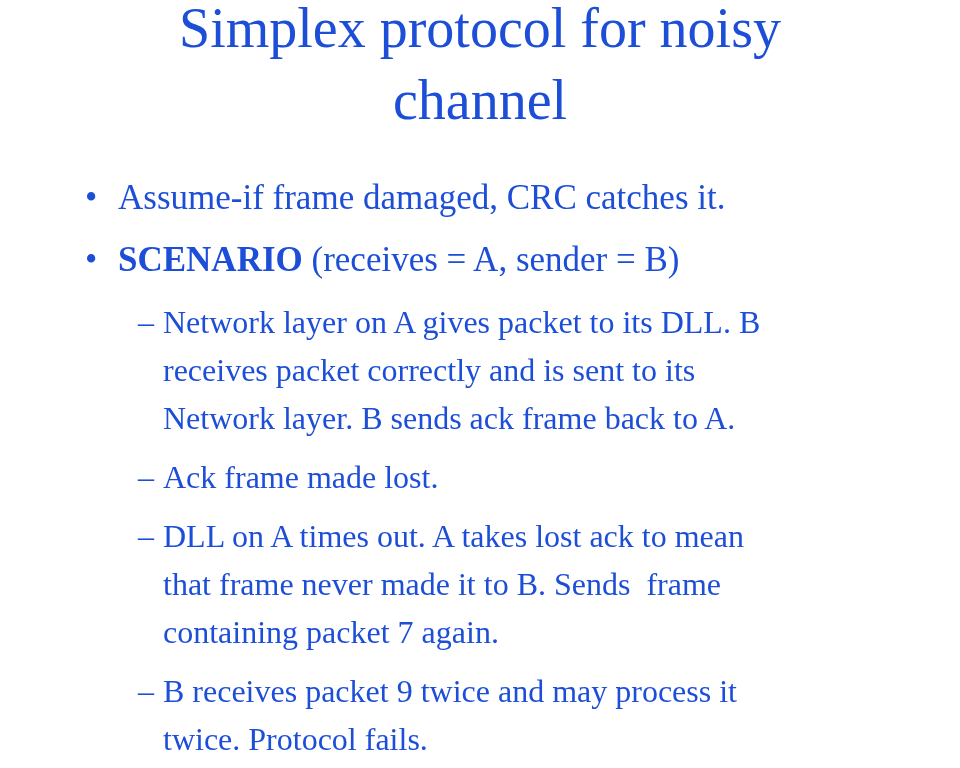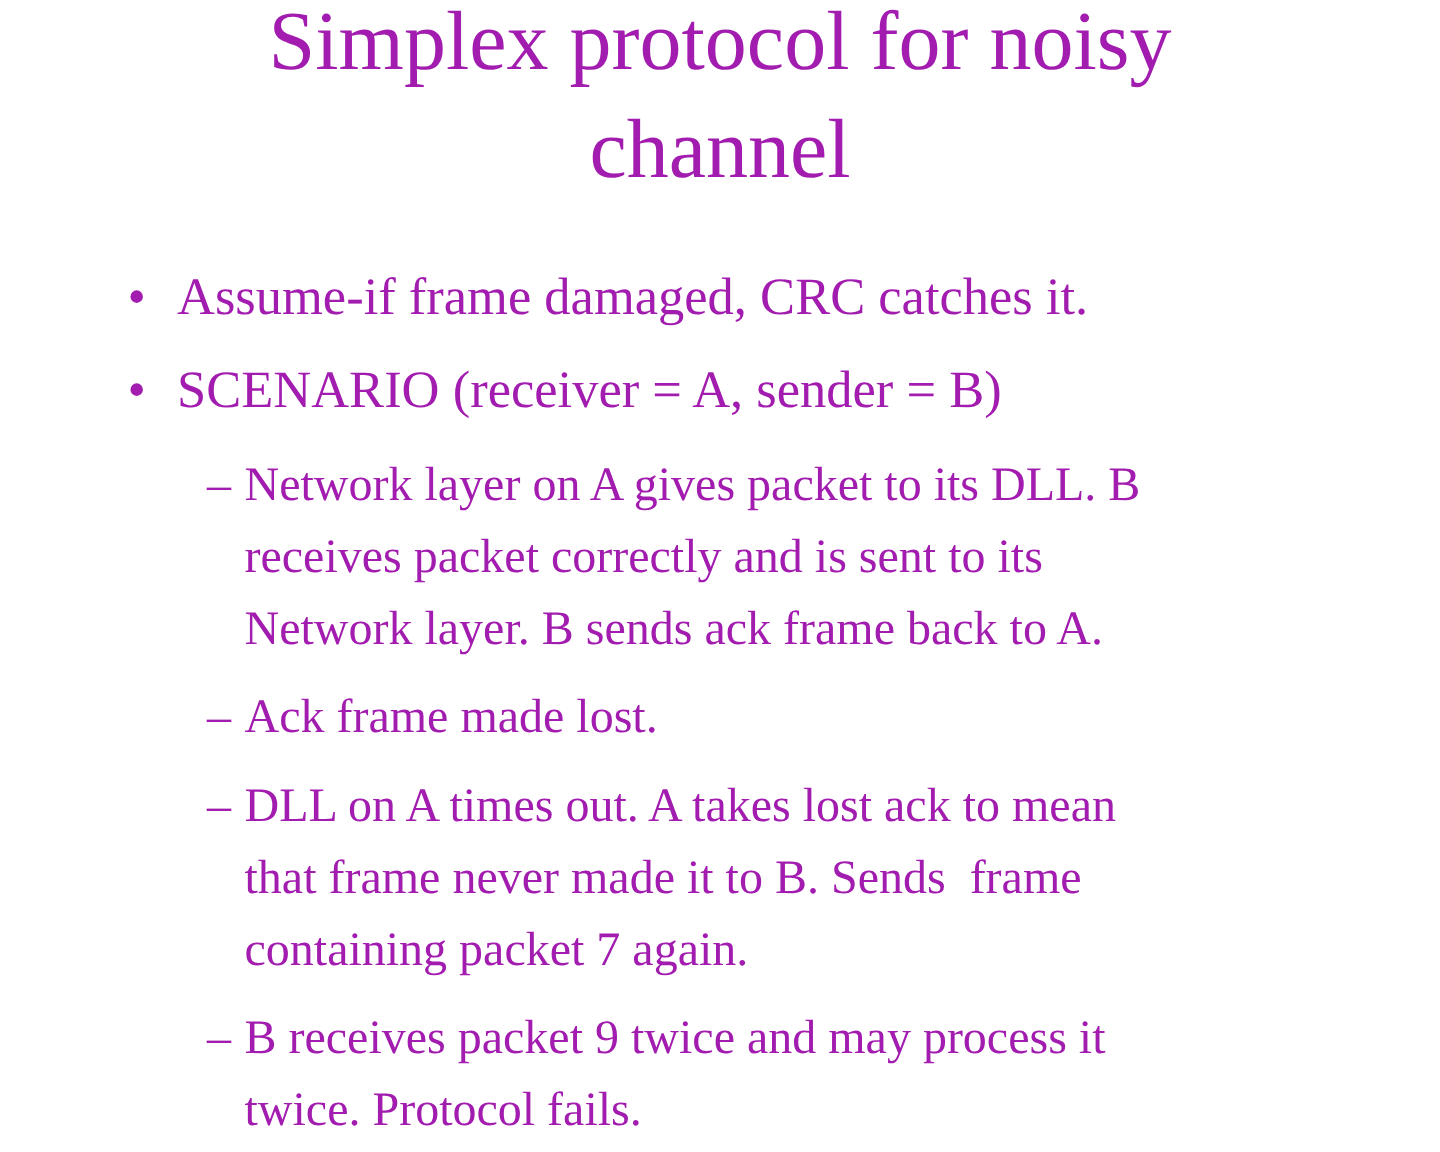"Simplex protocol for noisy" .slide { color: #a21caf -> #1d4ed8 }
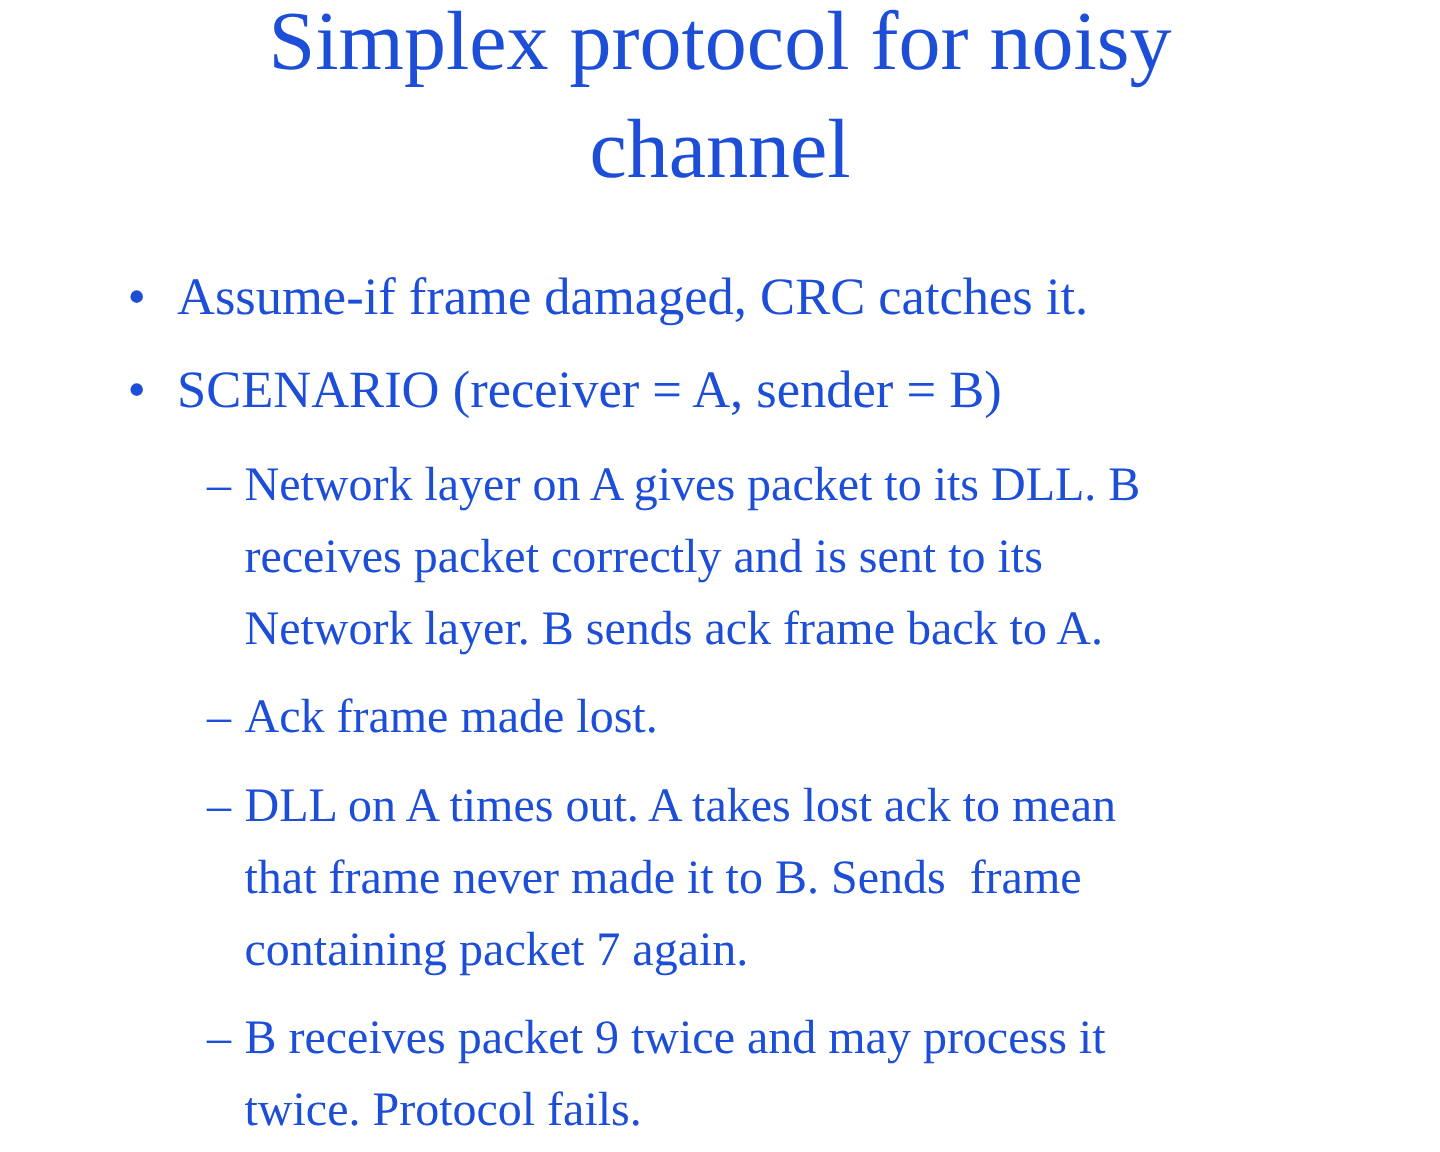"SCENARIO" .bold { font-weight: normal -> bold }
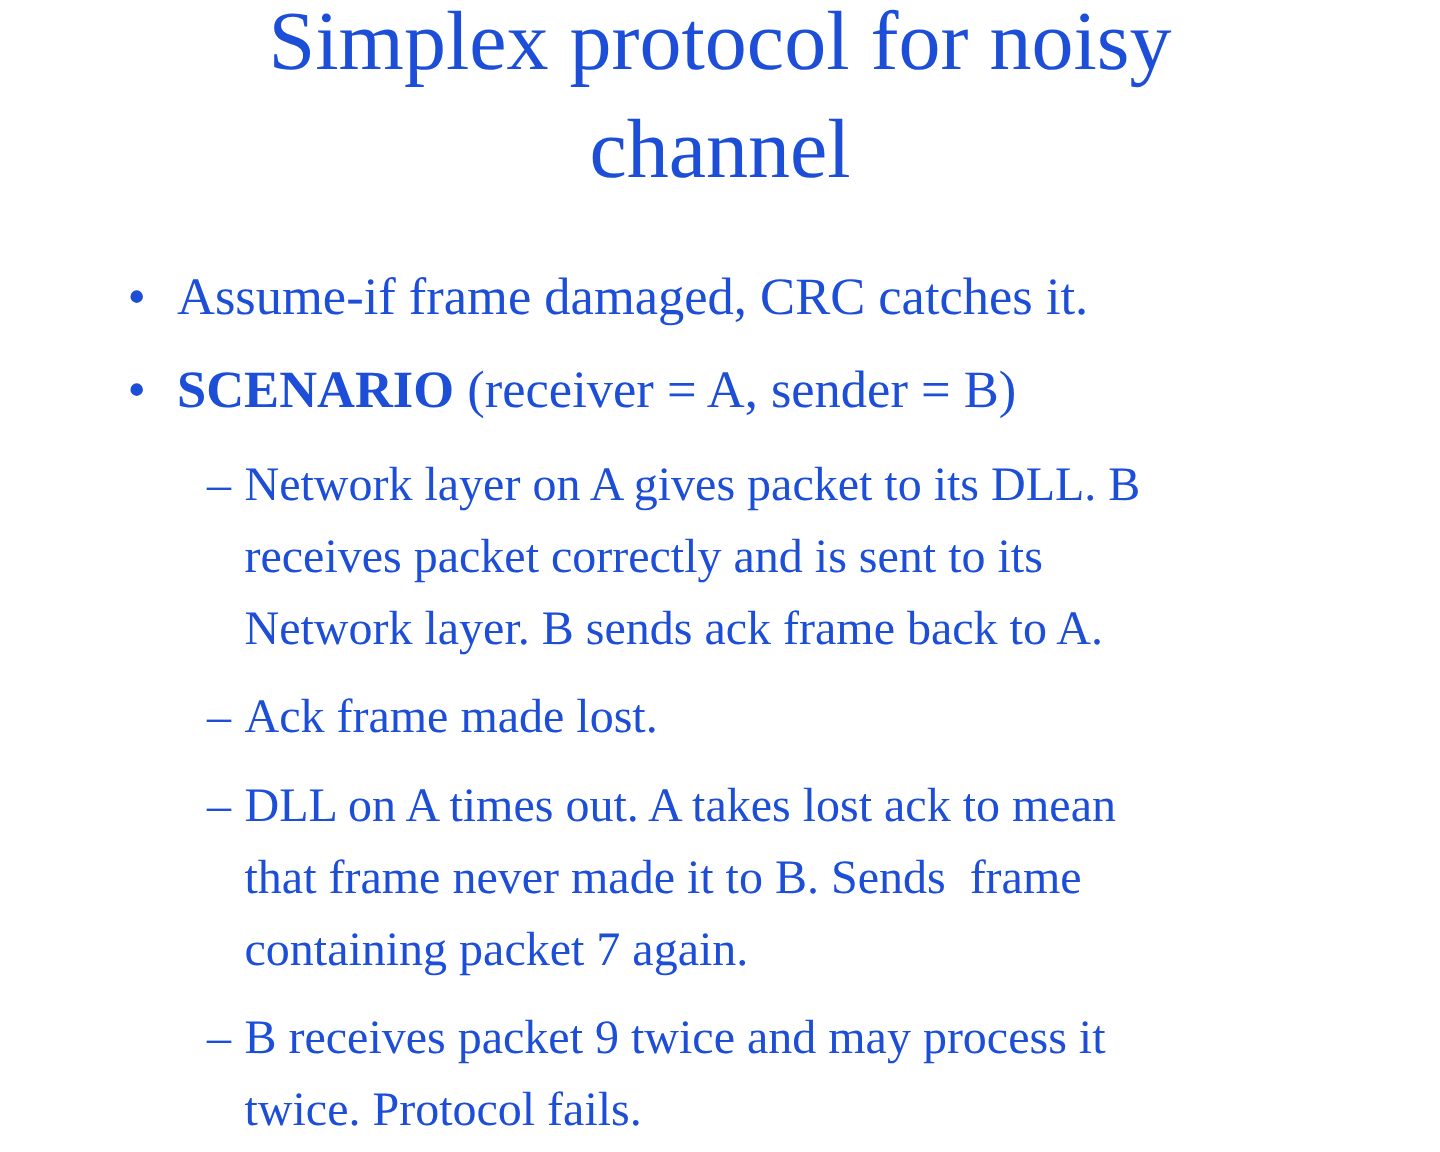"(receiver = A, sender =" span { text: receiver -> receives }
